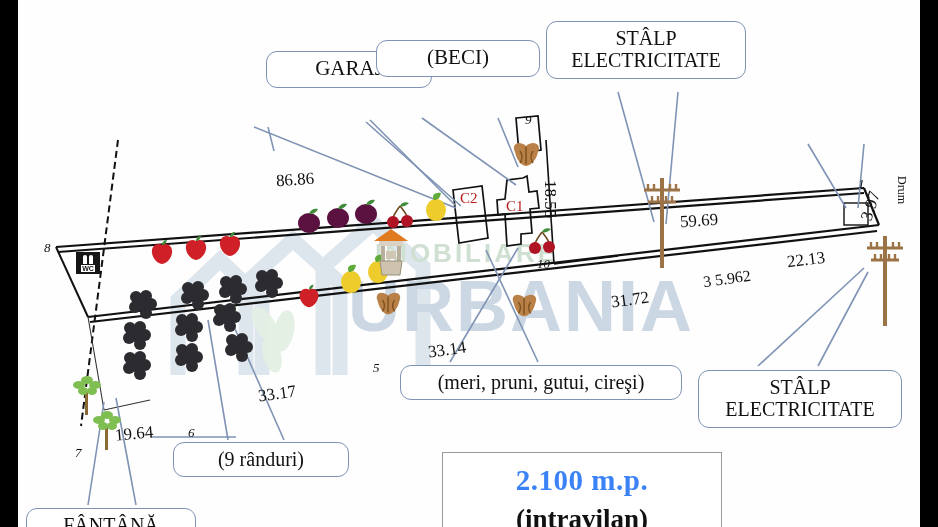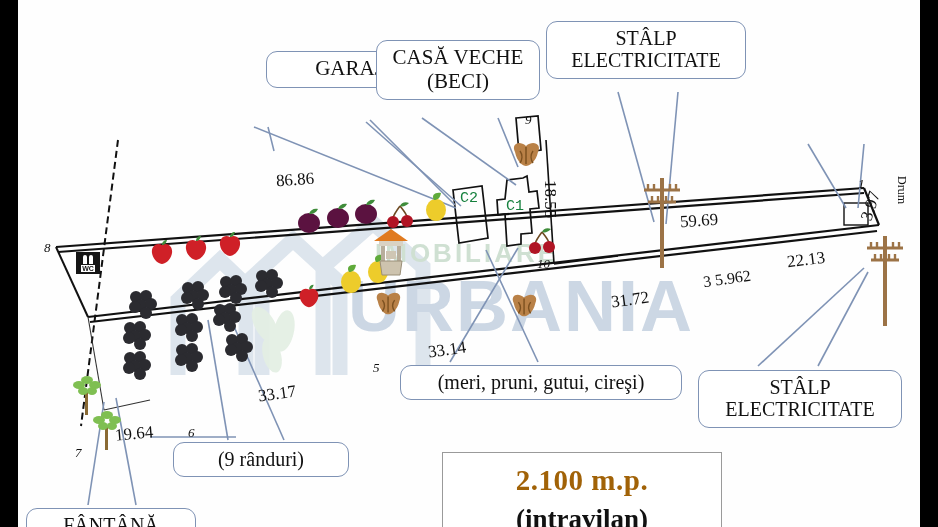"CASĂ VECHE" span.l1 { html: <span>CASĂ VECHE</span> -> none }
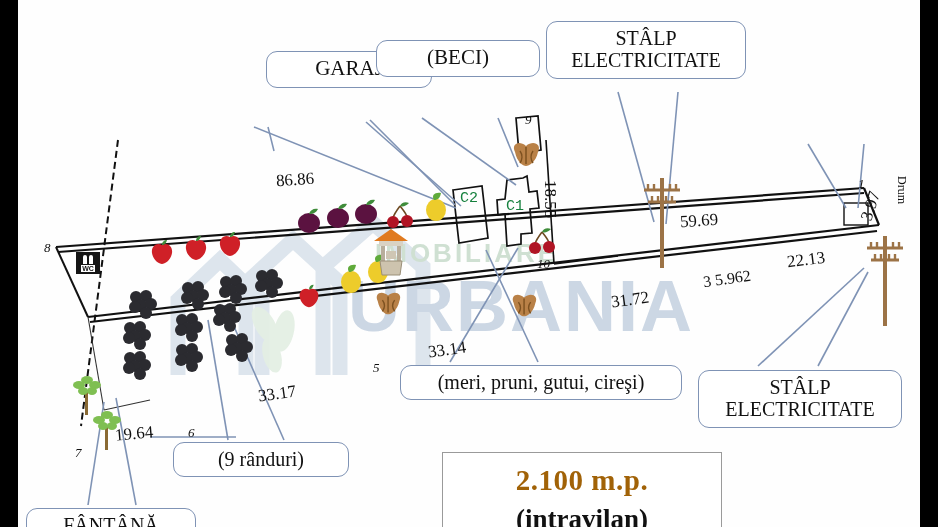"C2" .bldlbl { color: #15803d -> #b91c1c; font-family: Liberation Mono, monospace -> Liberation Serif, serif }
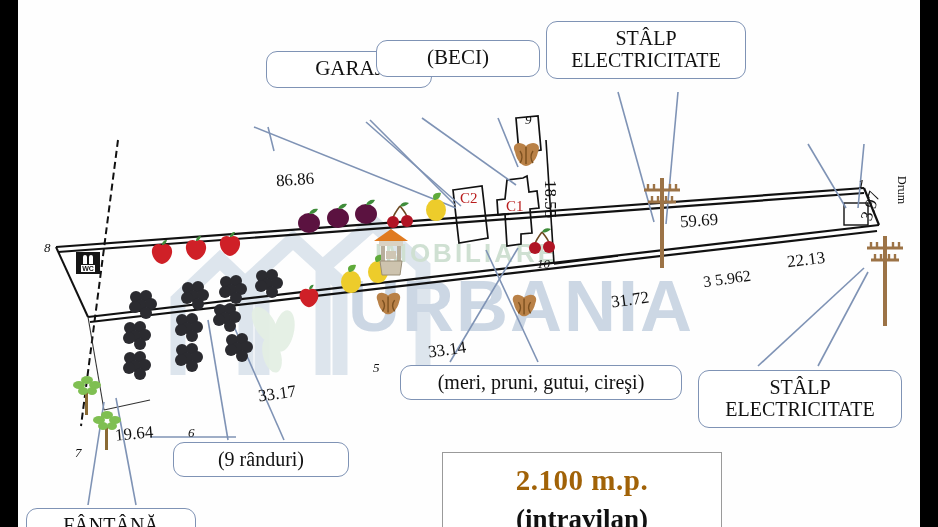"2.100 m.p." #area-box .big { color: #a16207 -> #3b82f6 }
